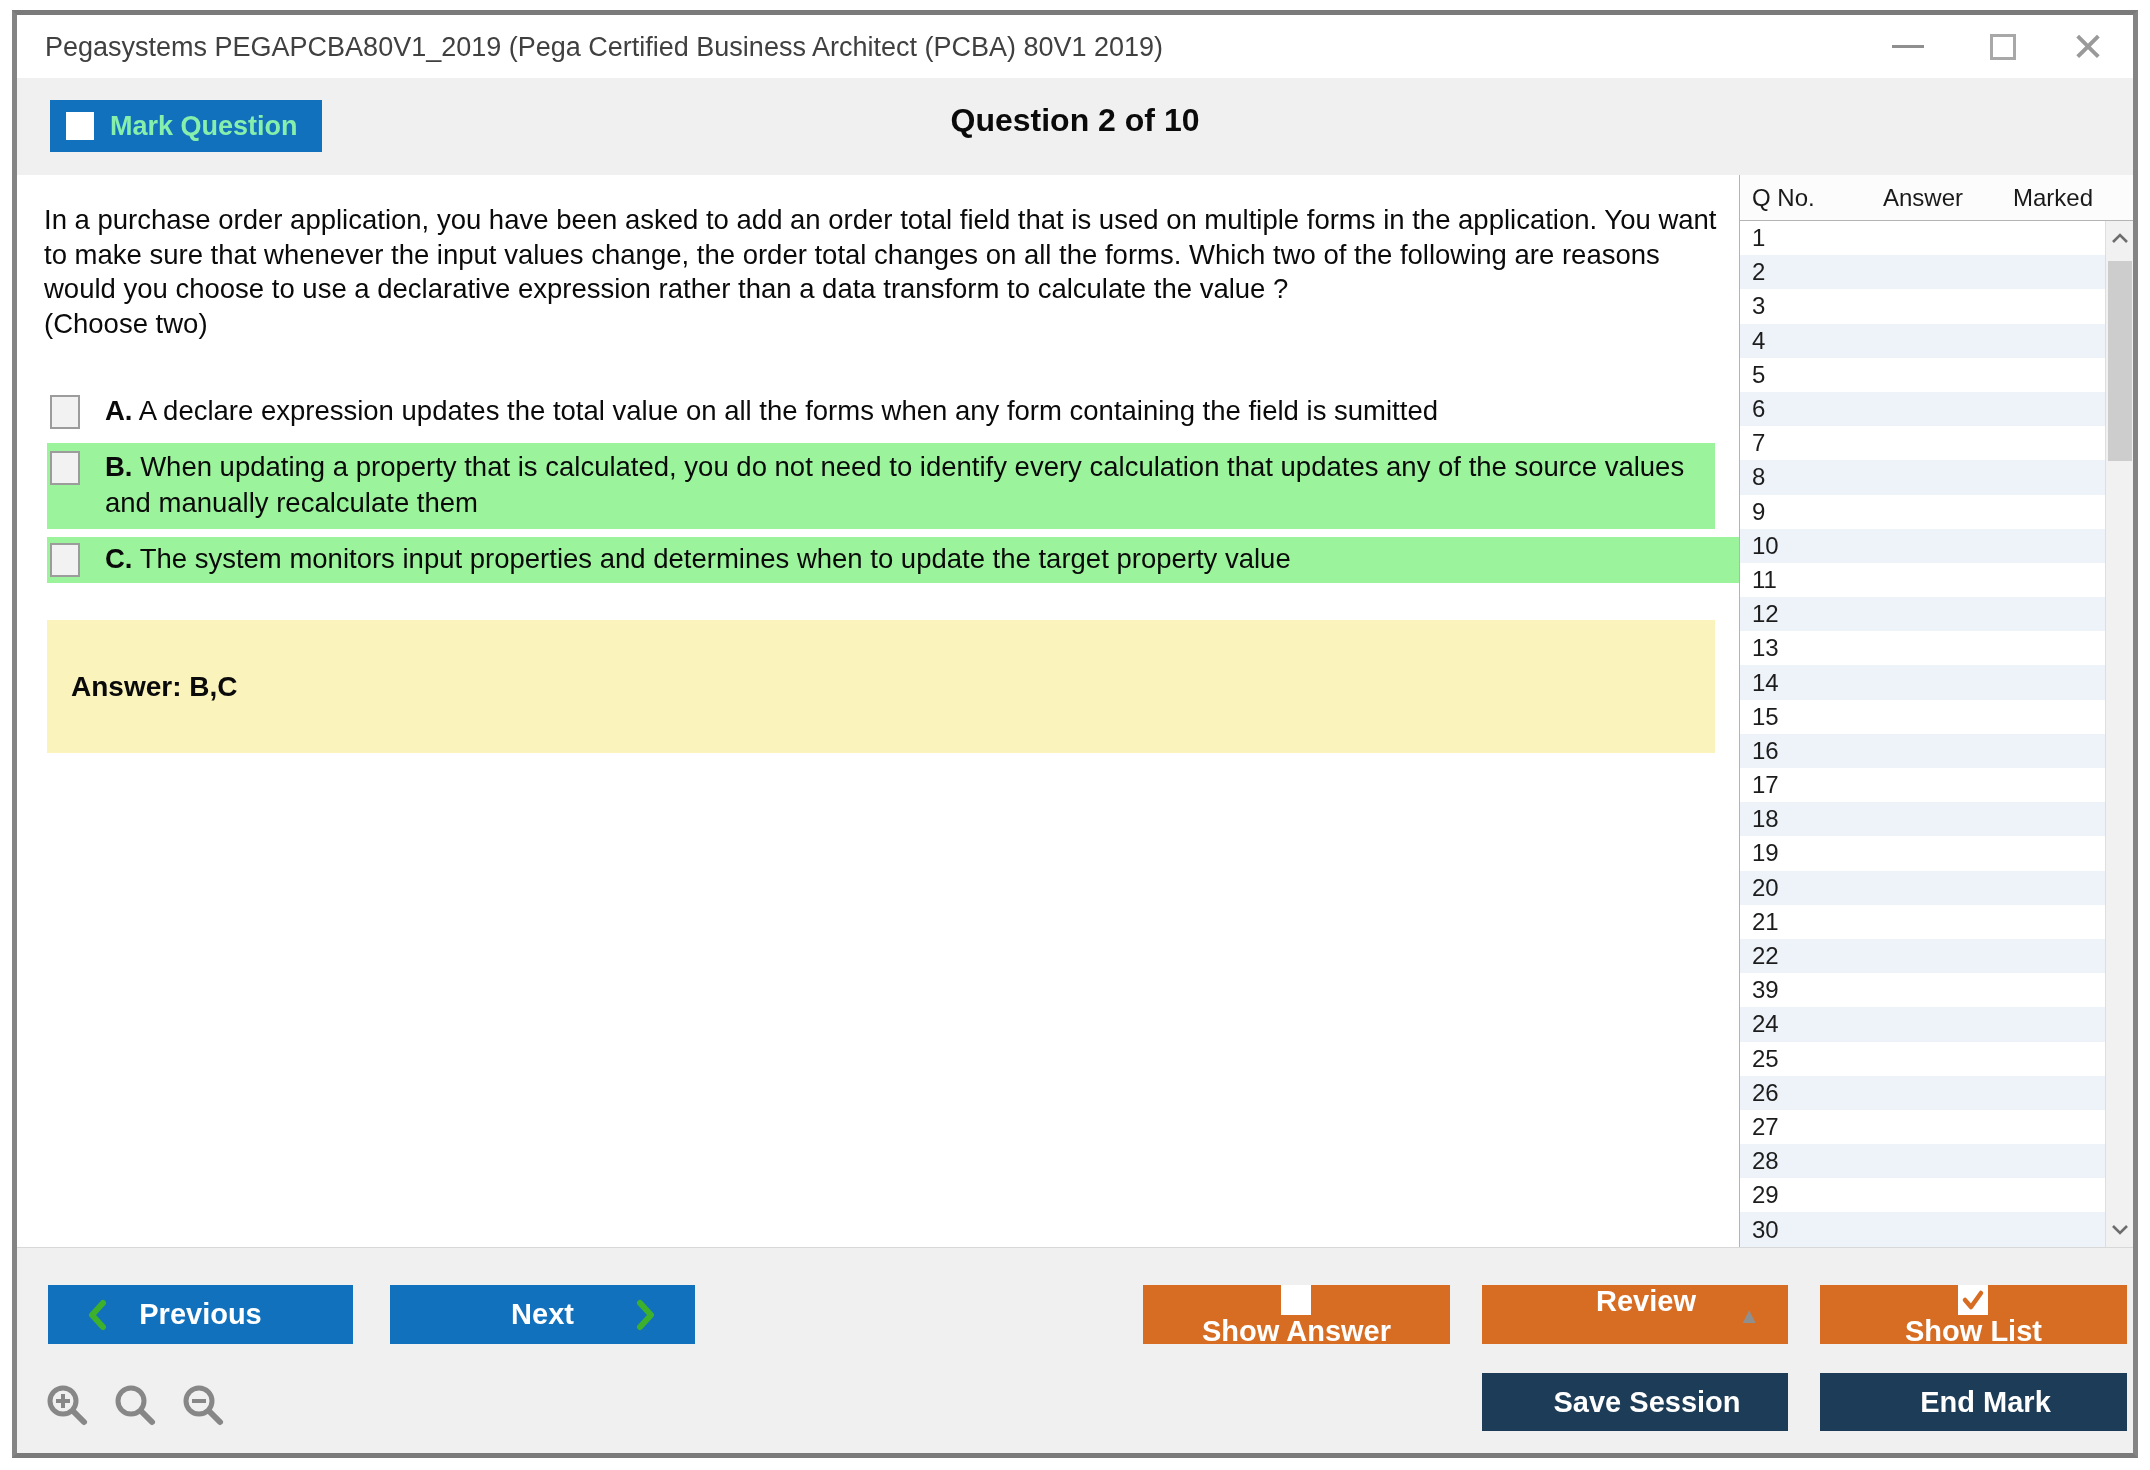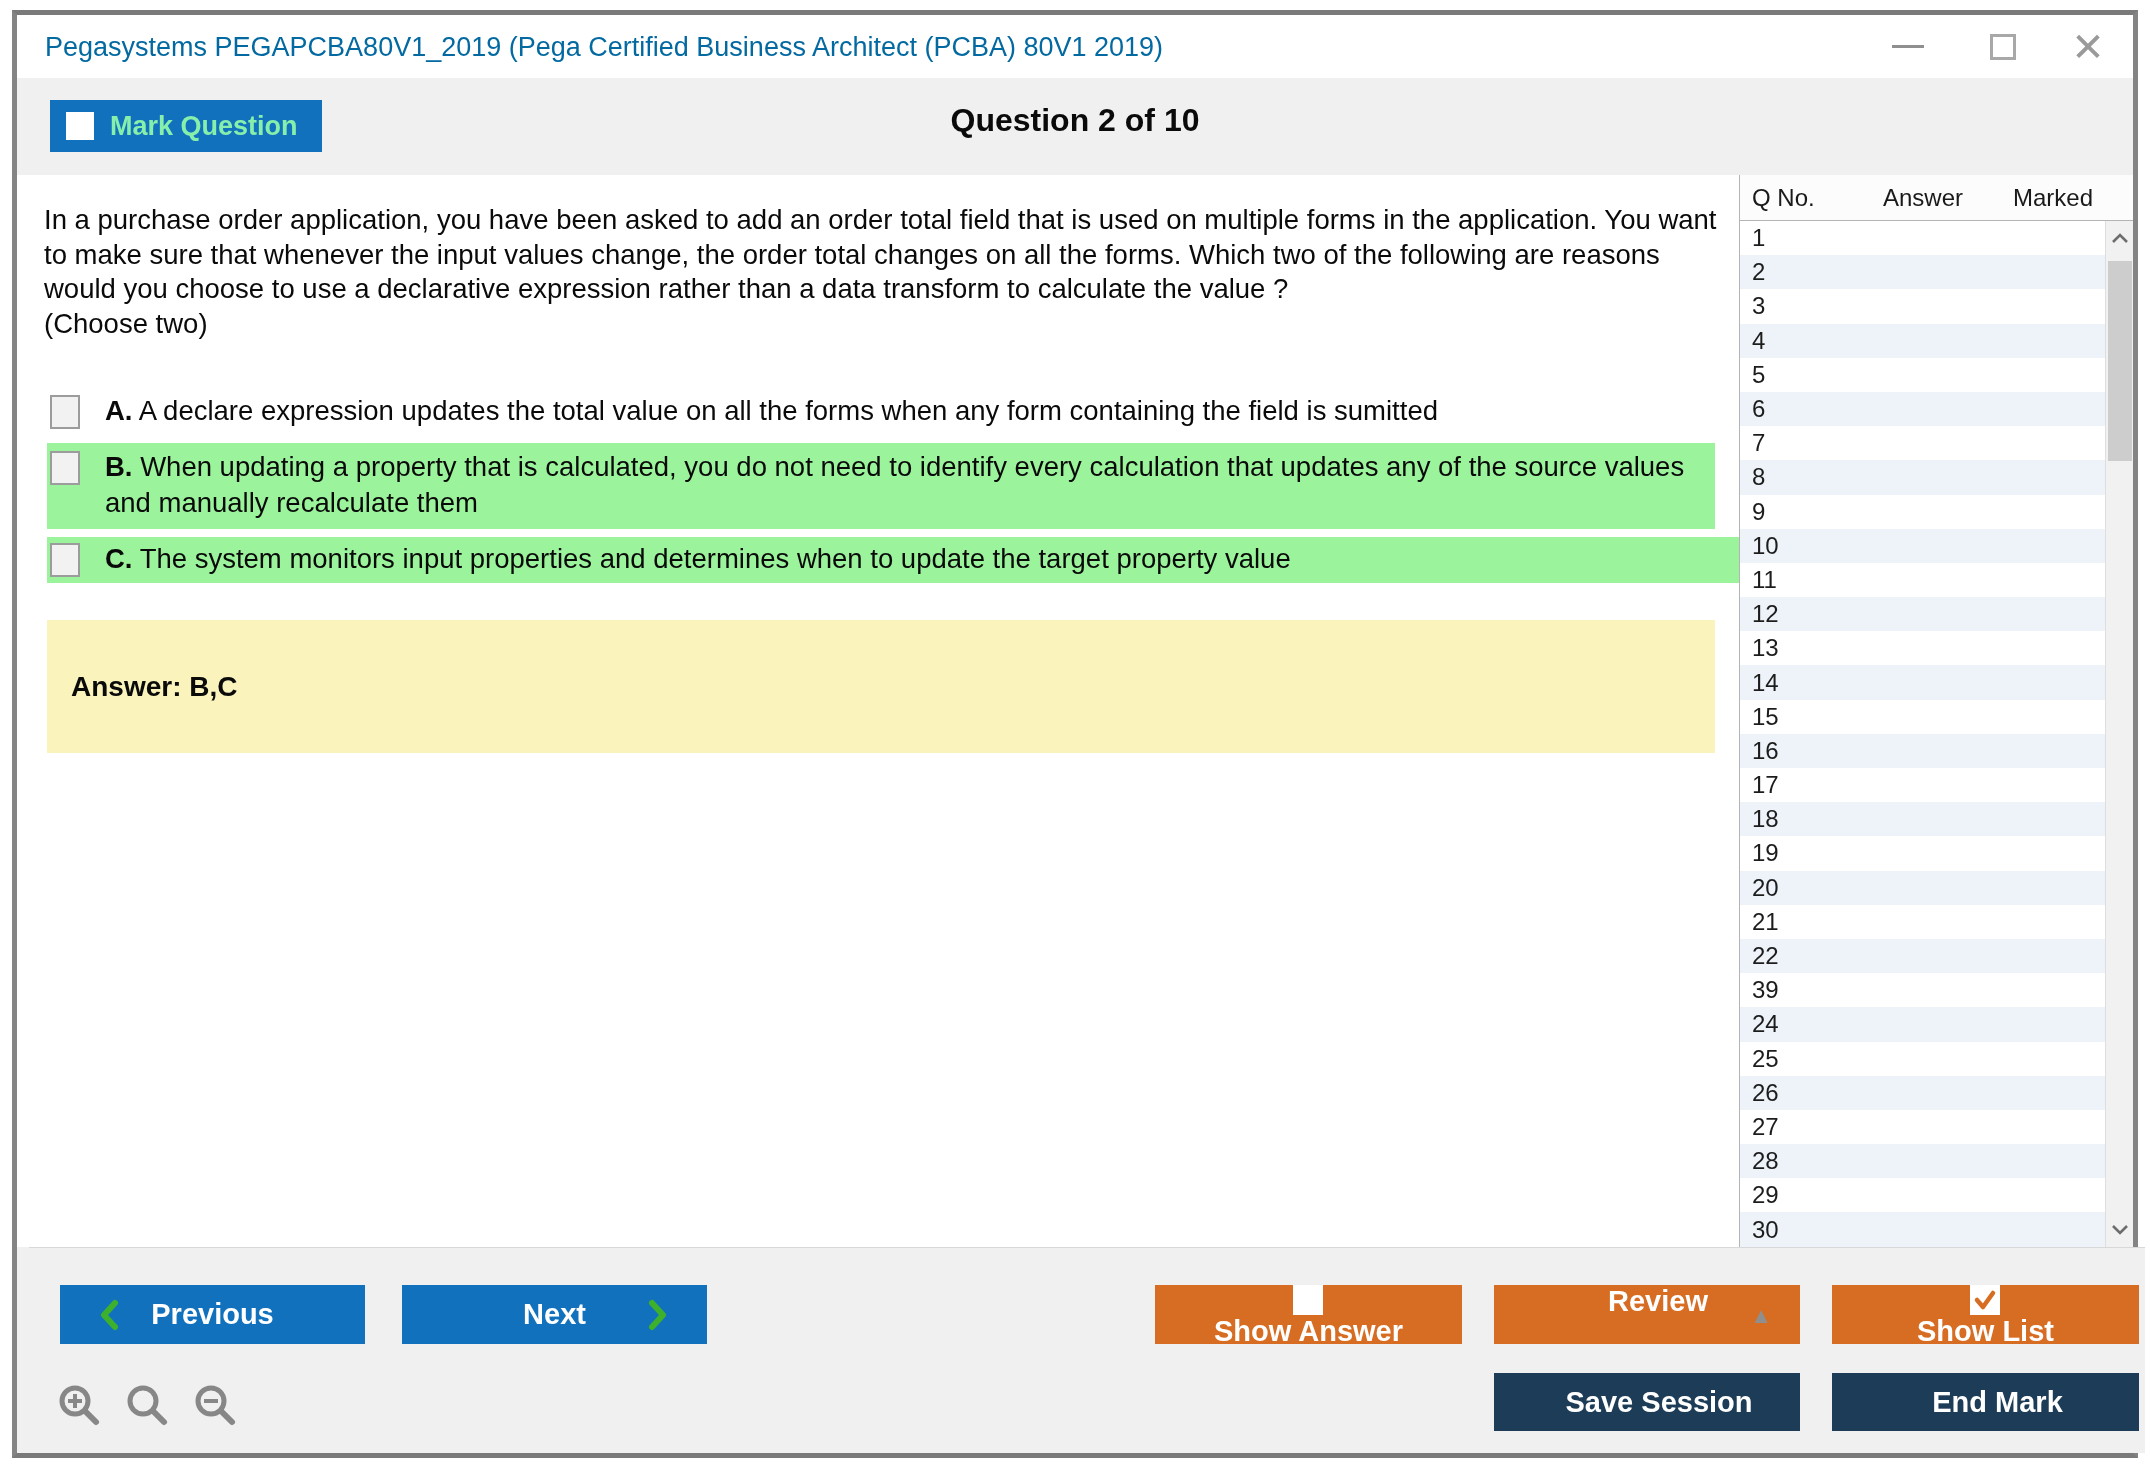"Pegasystems PEGAPCBA80V1_2019 (Pega" .title-text { color: #0369a1 -> #404040 }
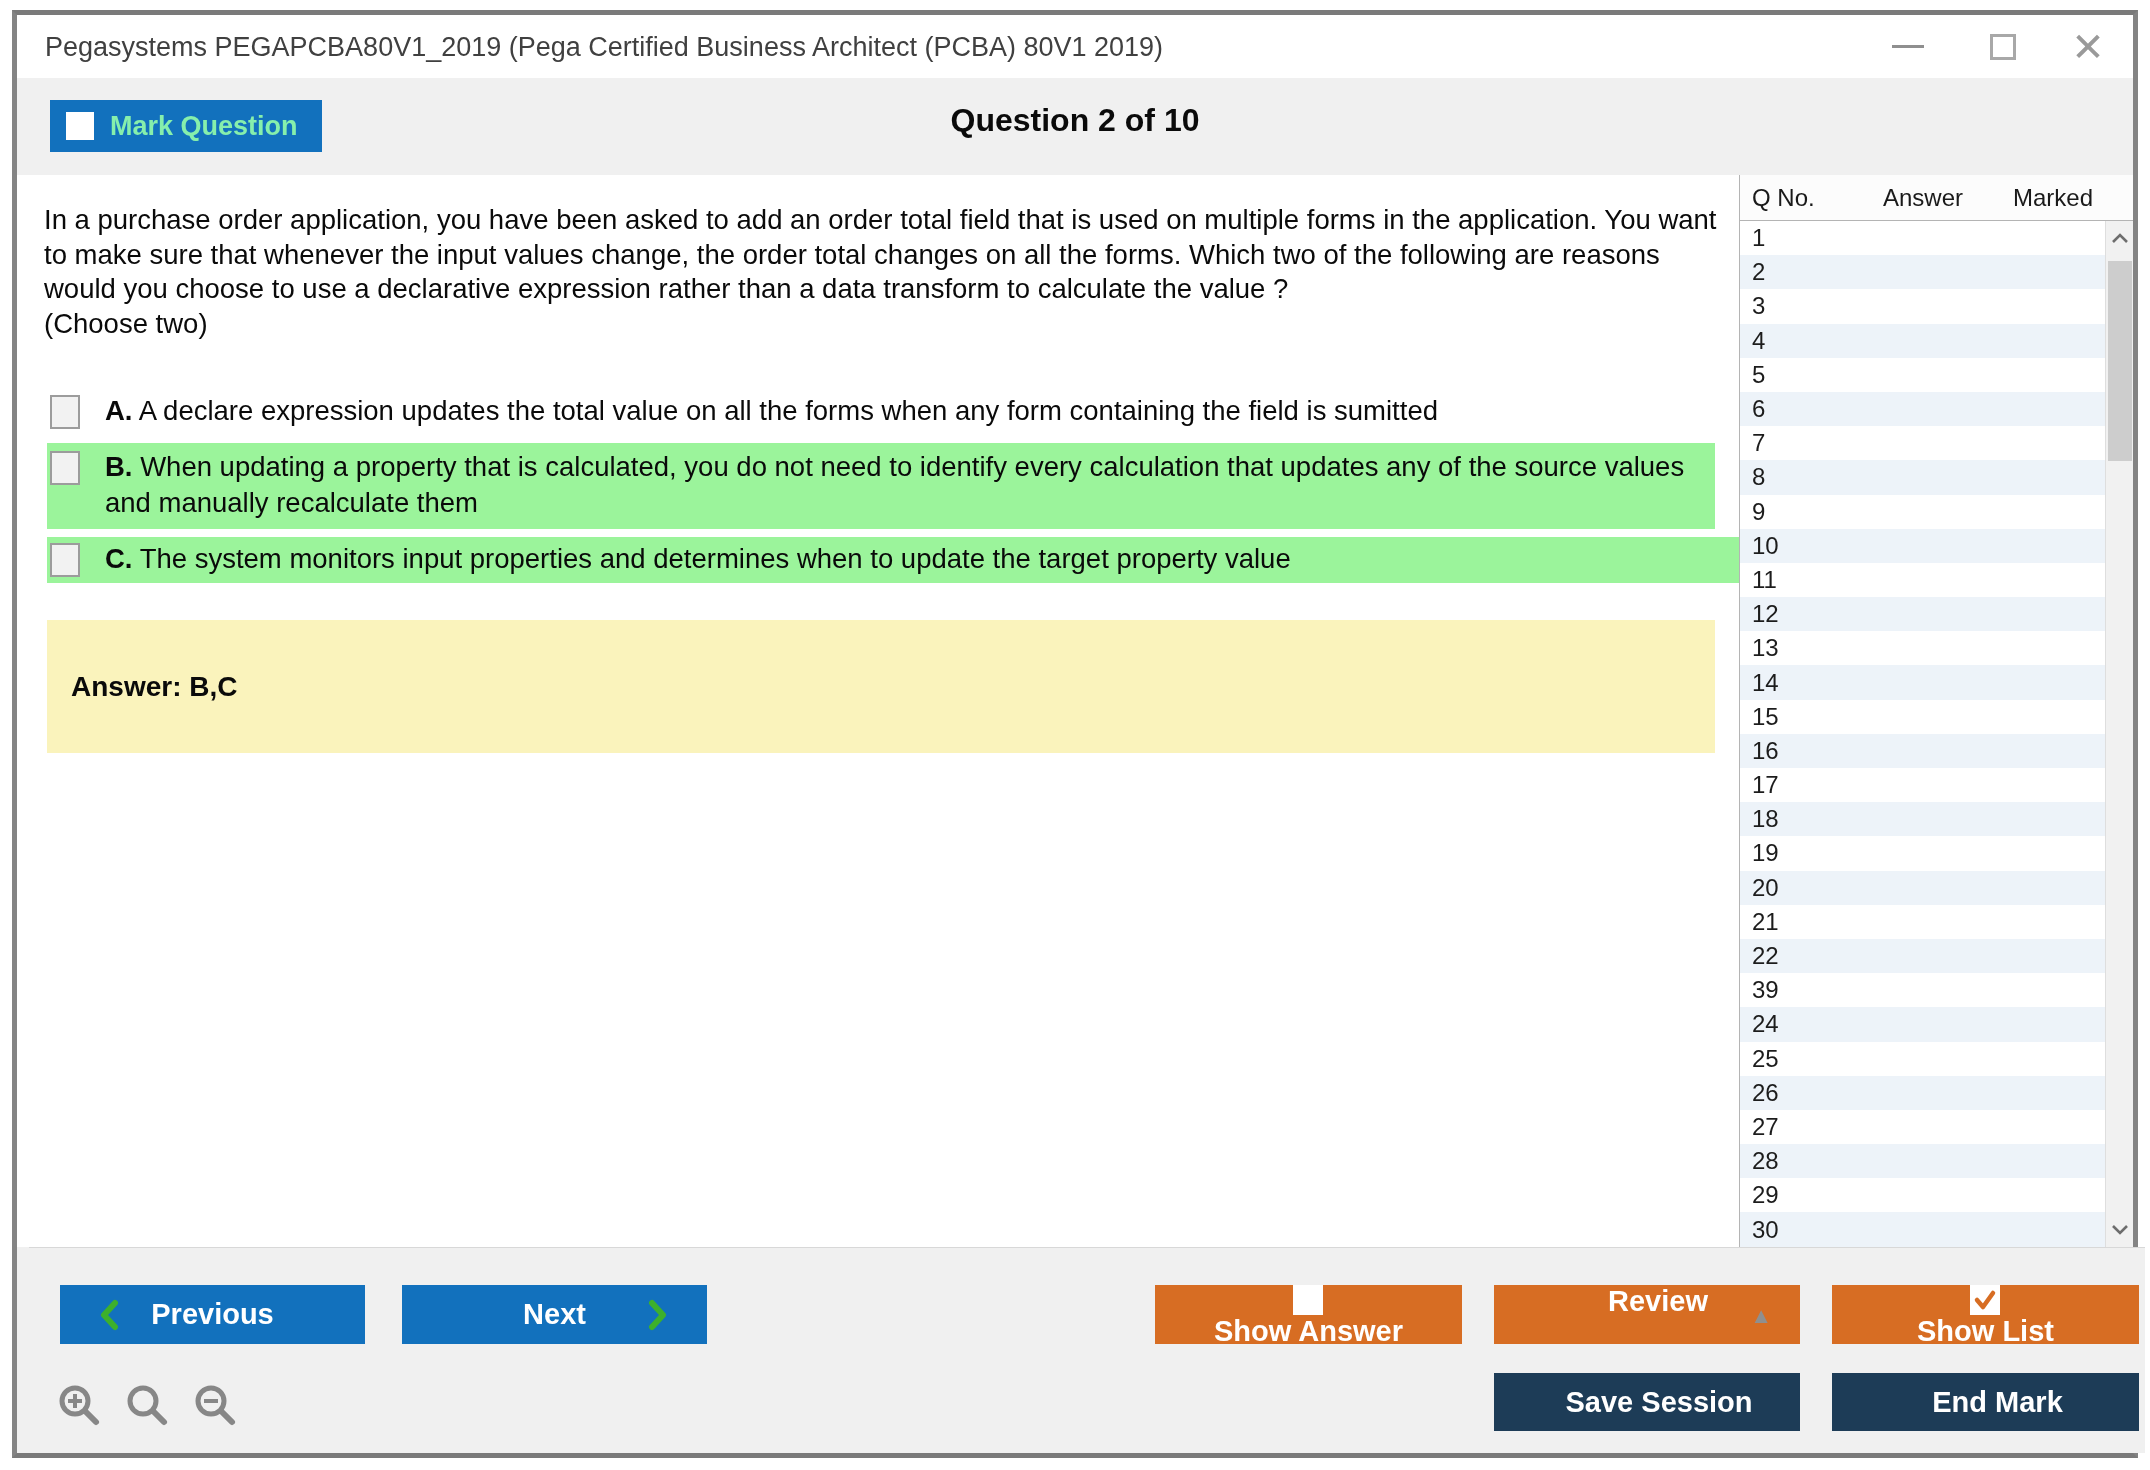"Previous" .bottombar { left: 12px -> 0 }
